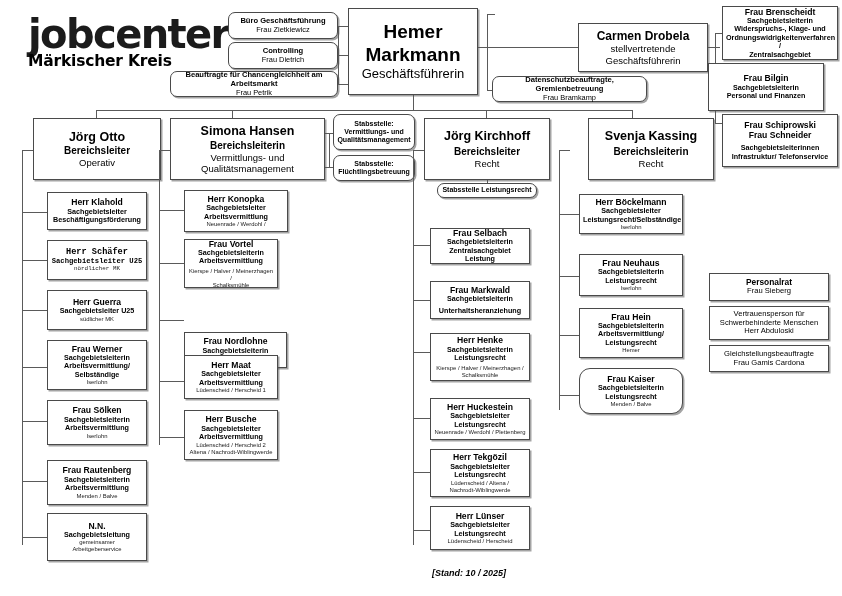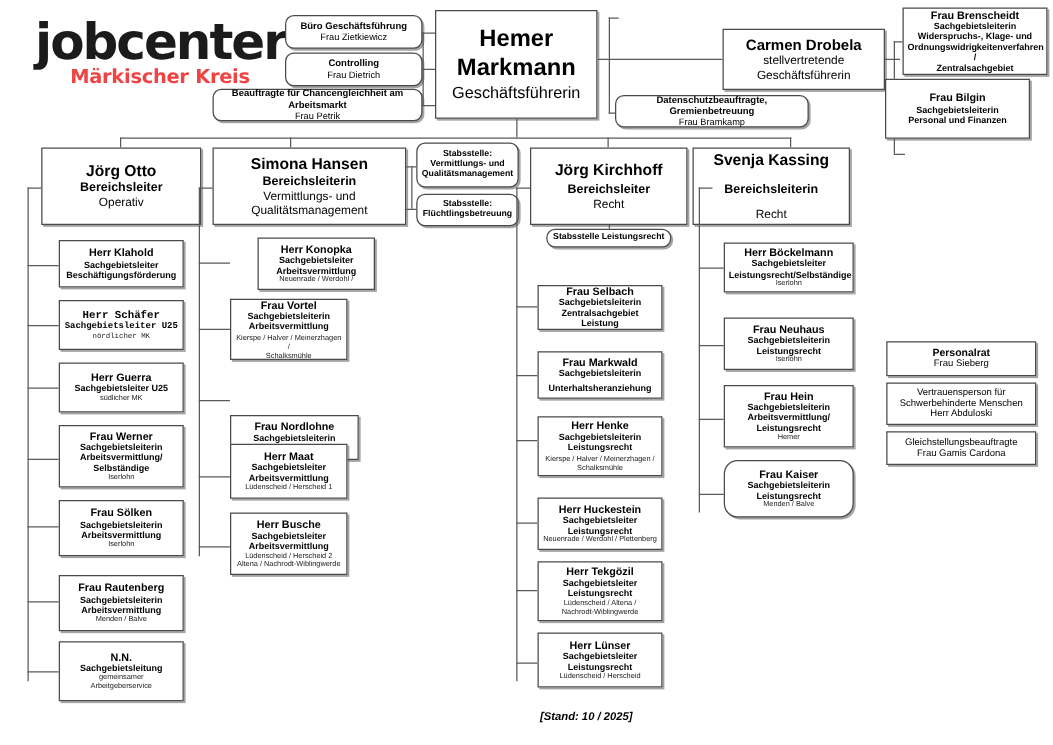"Märkischer Kreis" #logo .sub { color: #ef4444 -> #000000; text-align: center -> left }
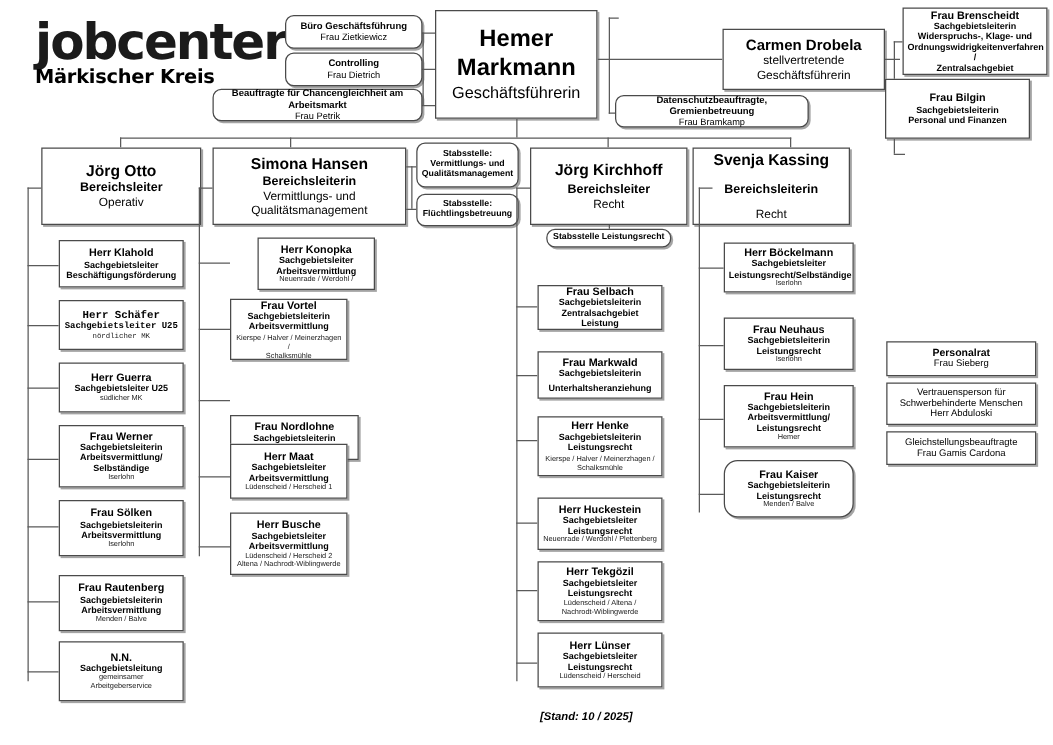"Frau Schiprowski" div.box { html: none -> <div> <span>Frau Schiprowski</span> <span>Frau Schneider</span> <span>Sachgebietsleiterinnen</span> <span>Infrastruktur/ Telefonservice</span> </div> }
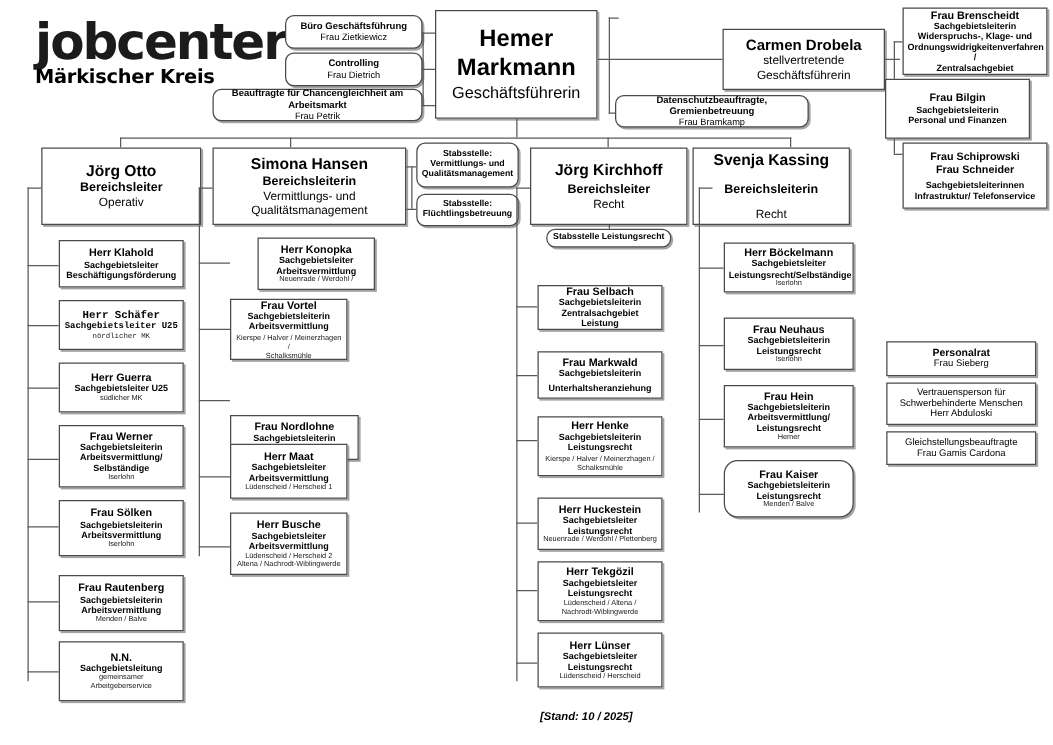"Svenja Kassing" div.box { justify-content: space-between -> none; left: 554px -> 588px }
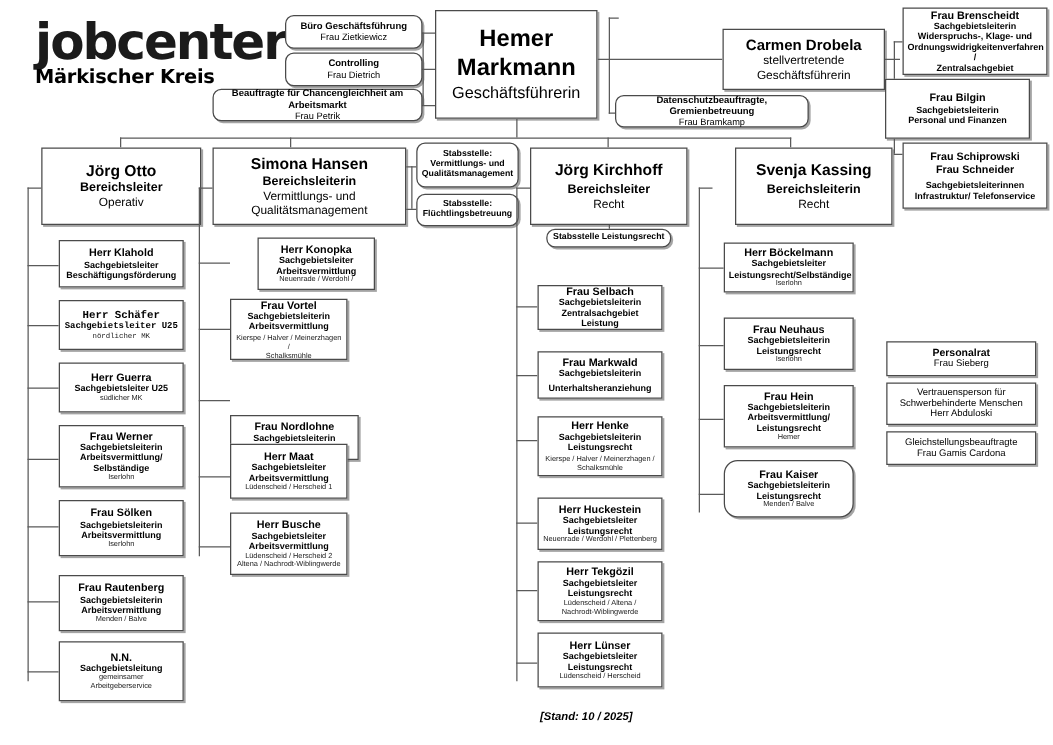"Herr Konopka" div.box { margin-left: 22px -> none; width: 94px -> 104px }
